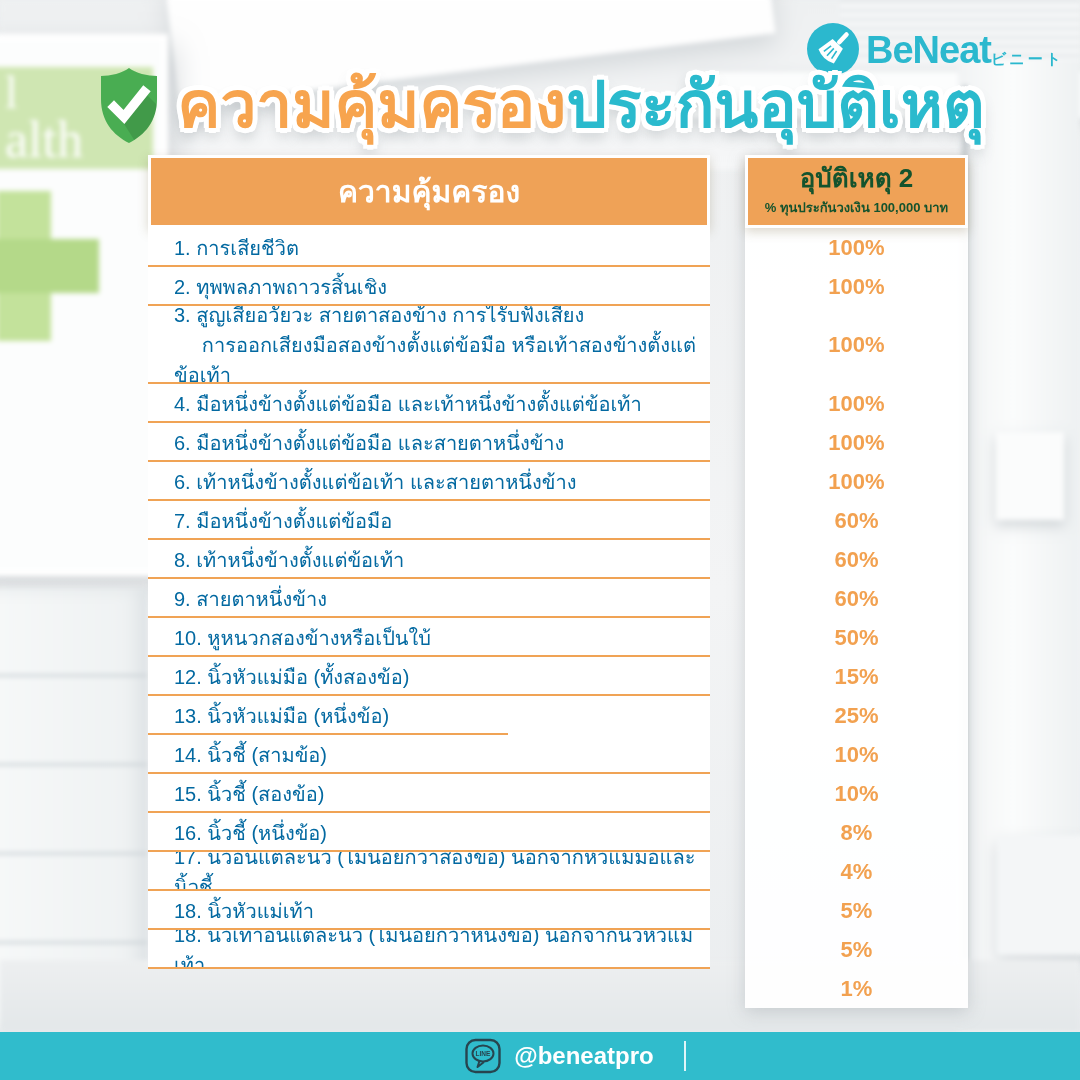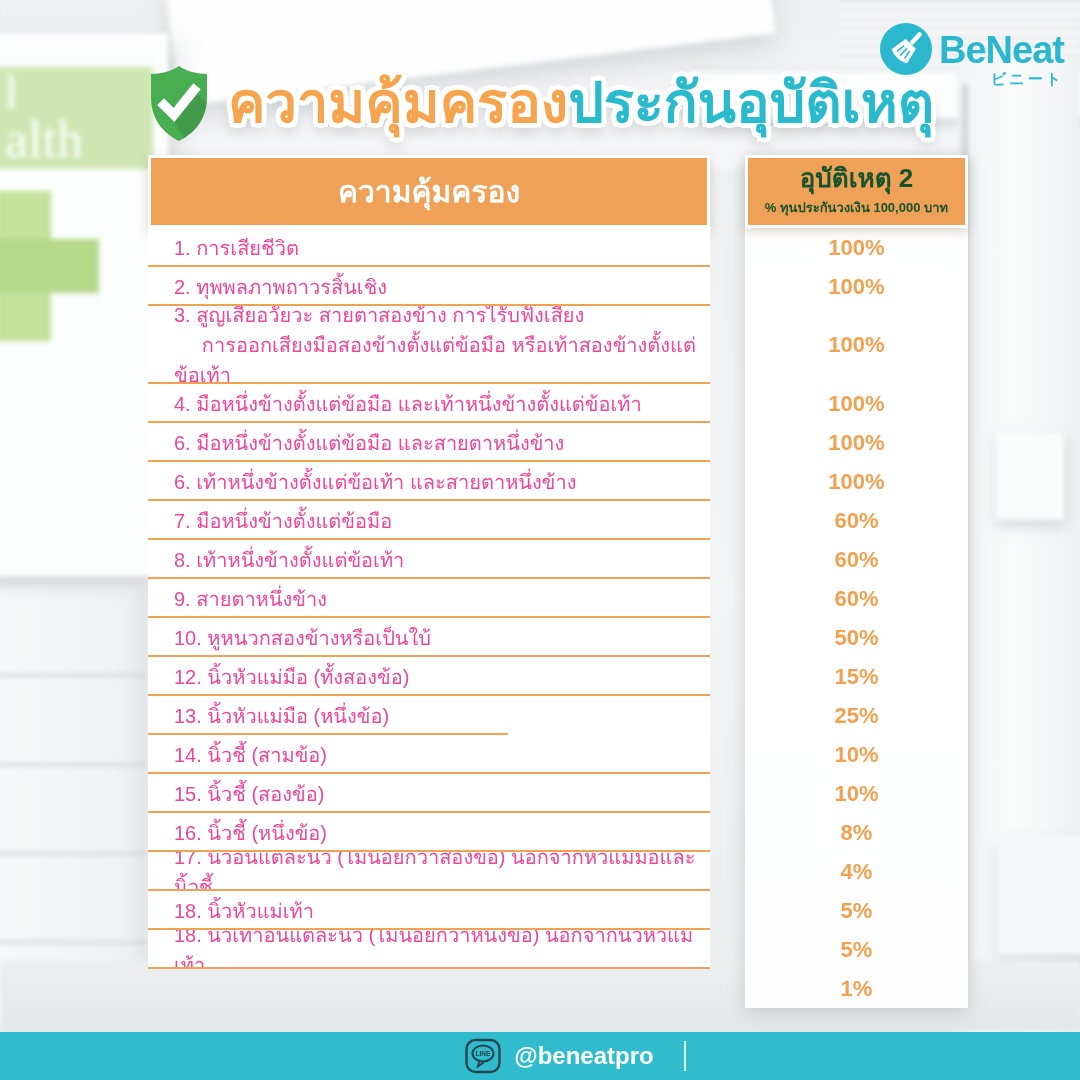"BeNeat" .logo-col { flex-direction: column -> row }
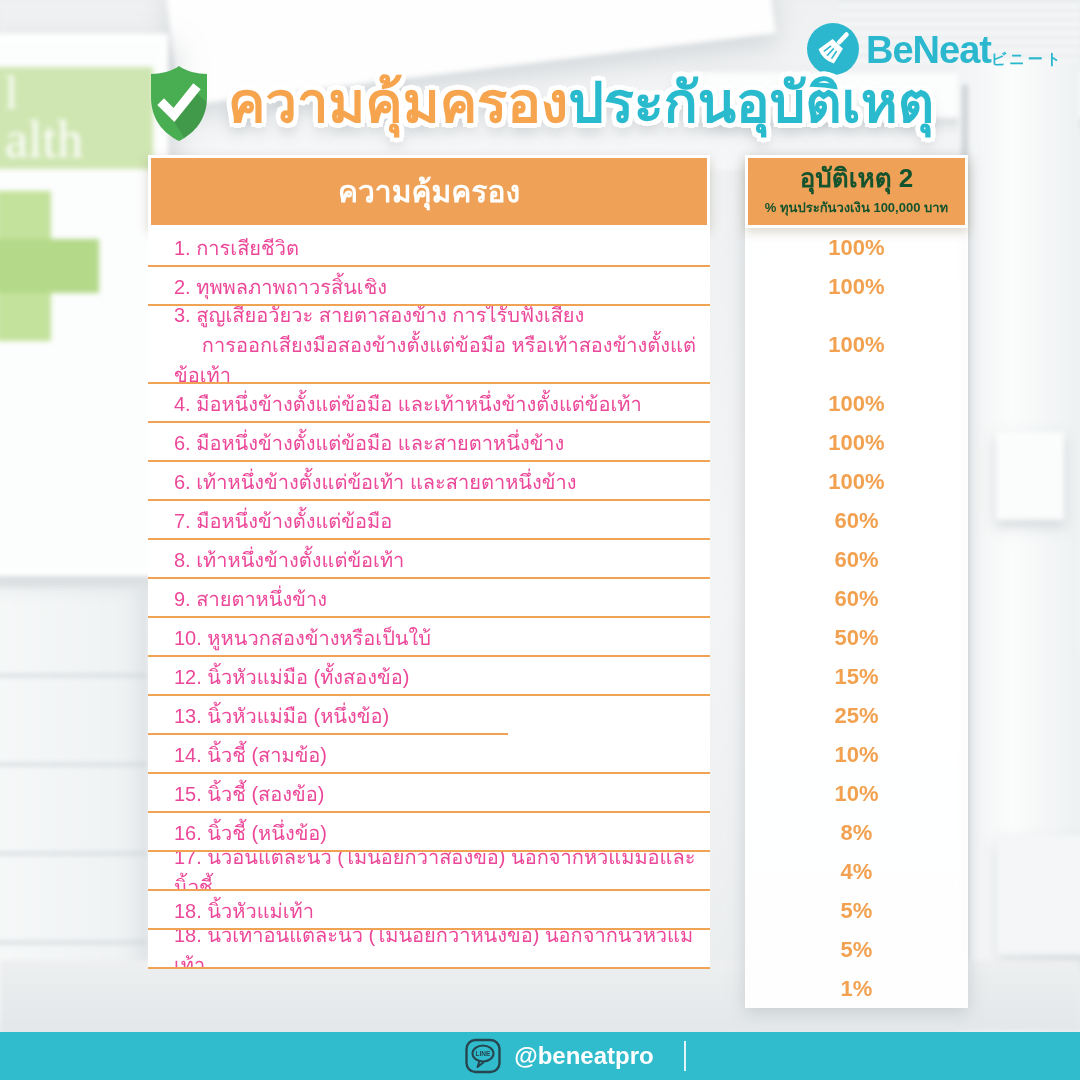"ความคุ้มครองประกันอุบัติเหตุ" .title-text { font-size: 56px -> 64px }
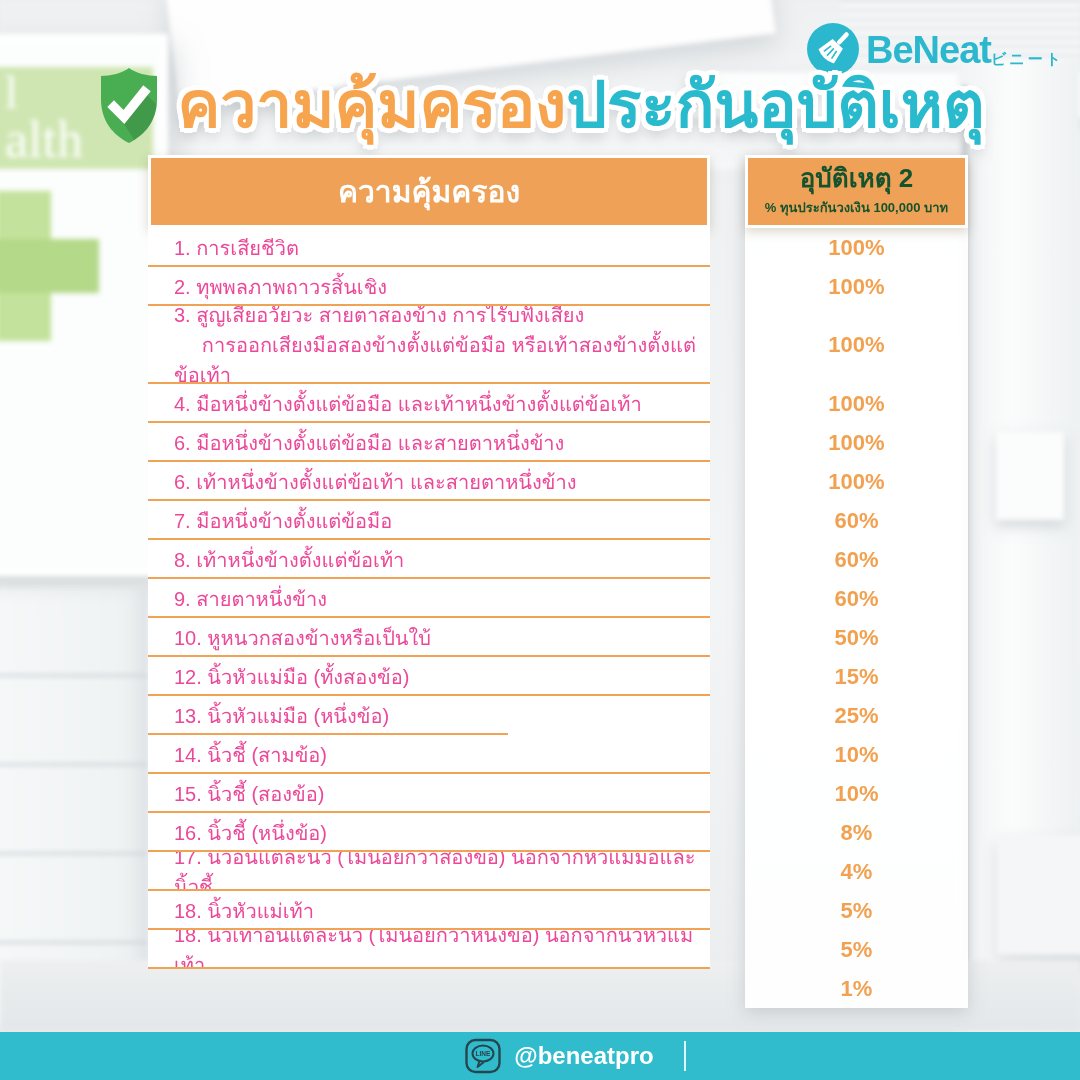"1. การเสียชีวิต" .cov-row { color: #ec4899 -> #0369a1 }
